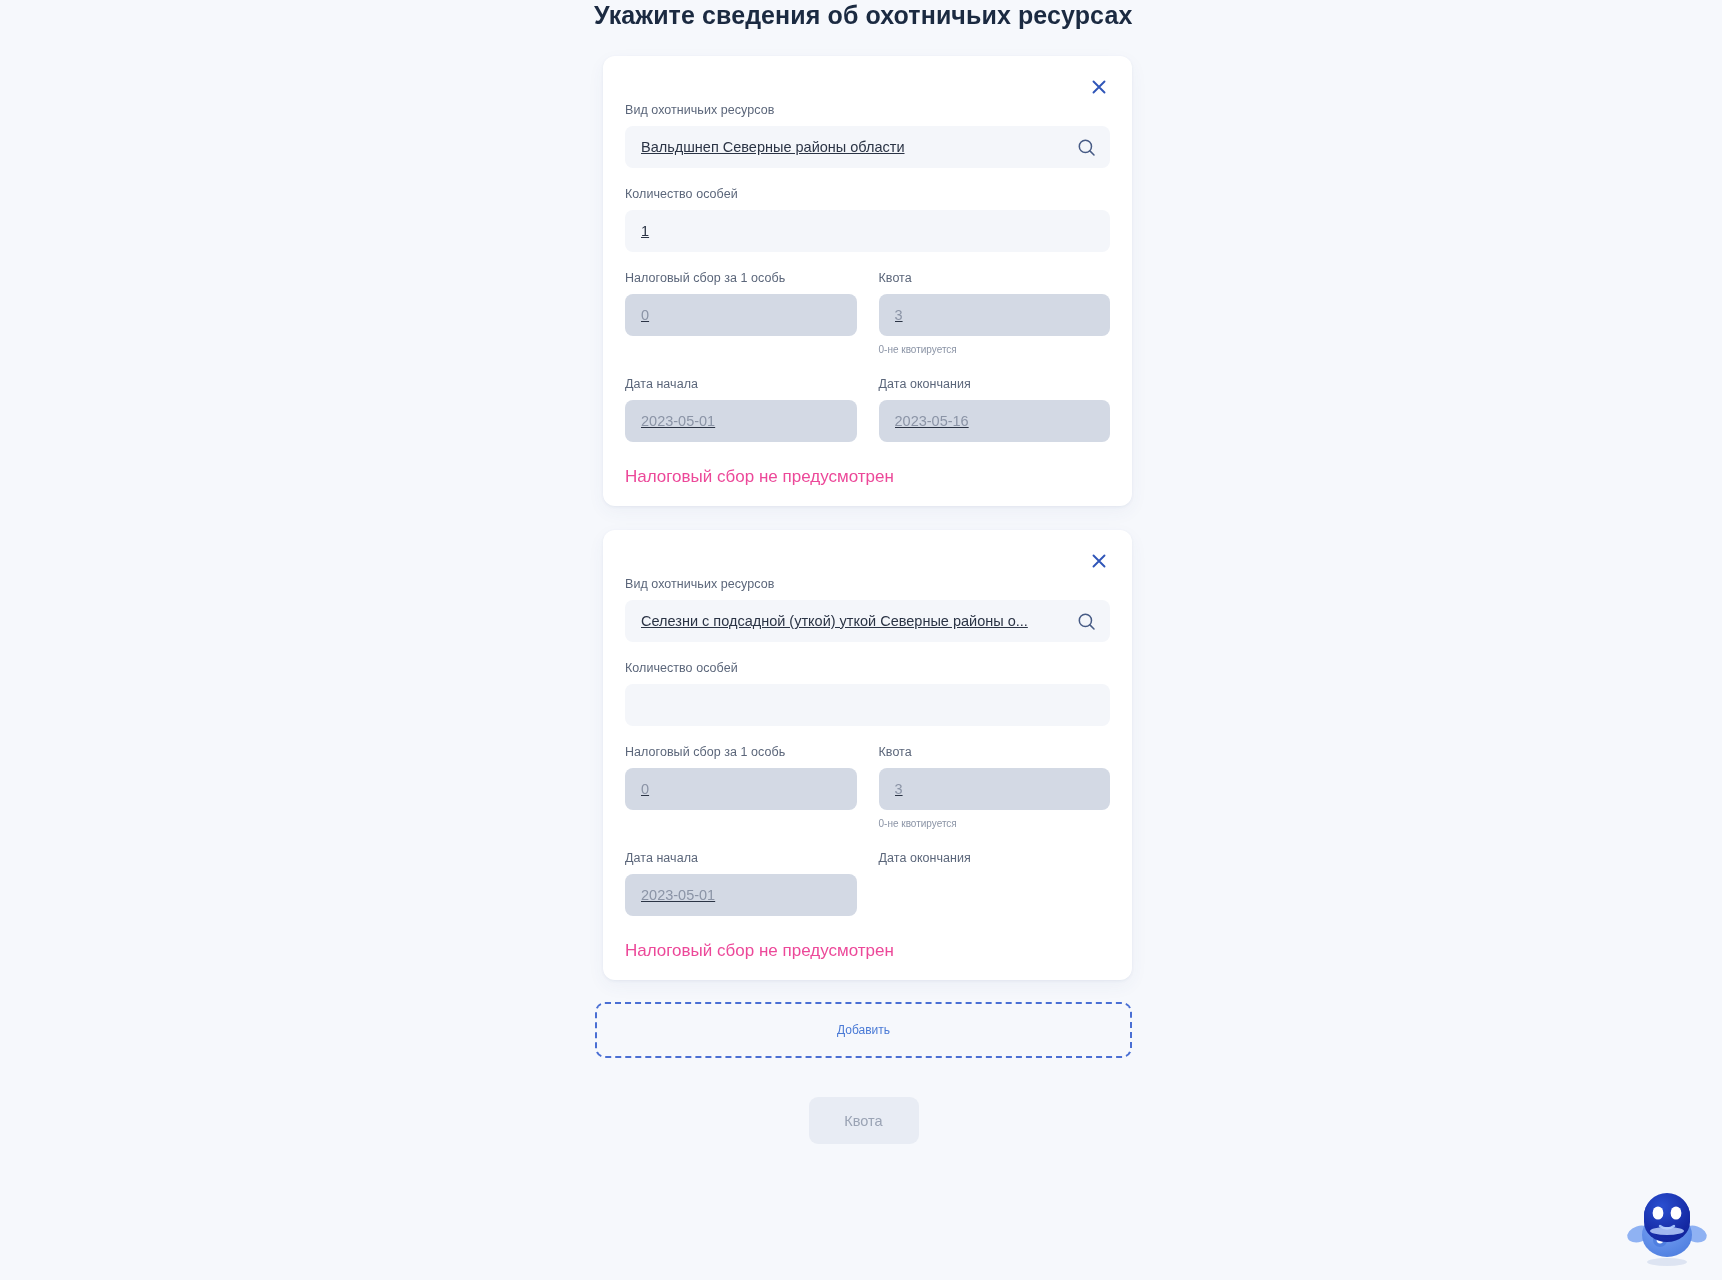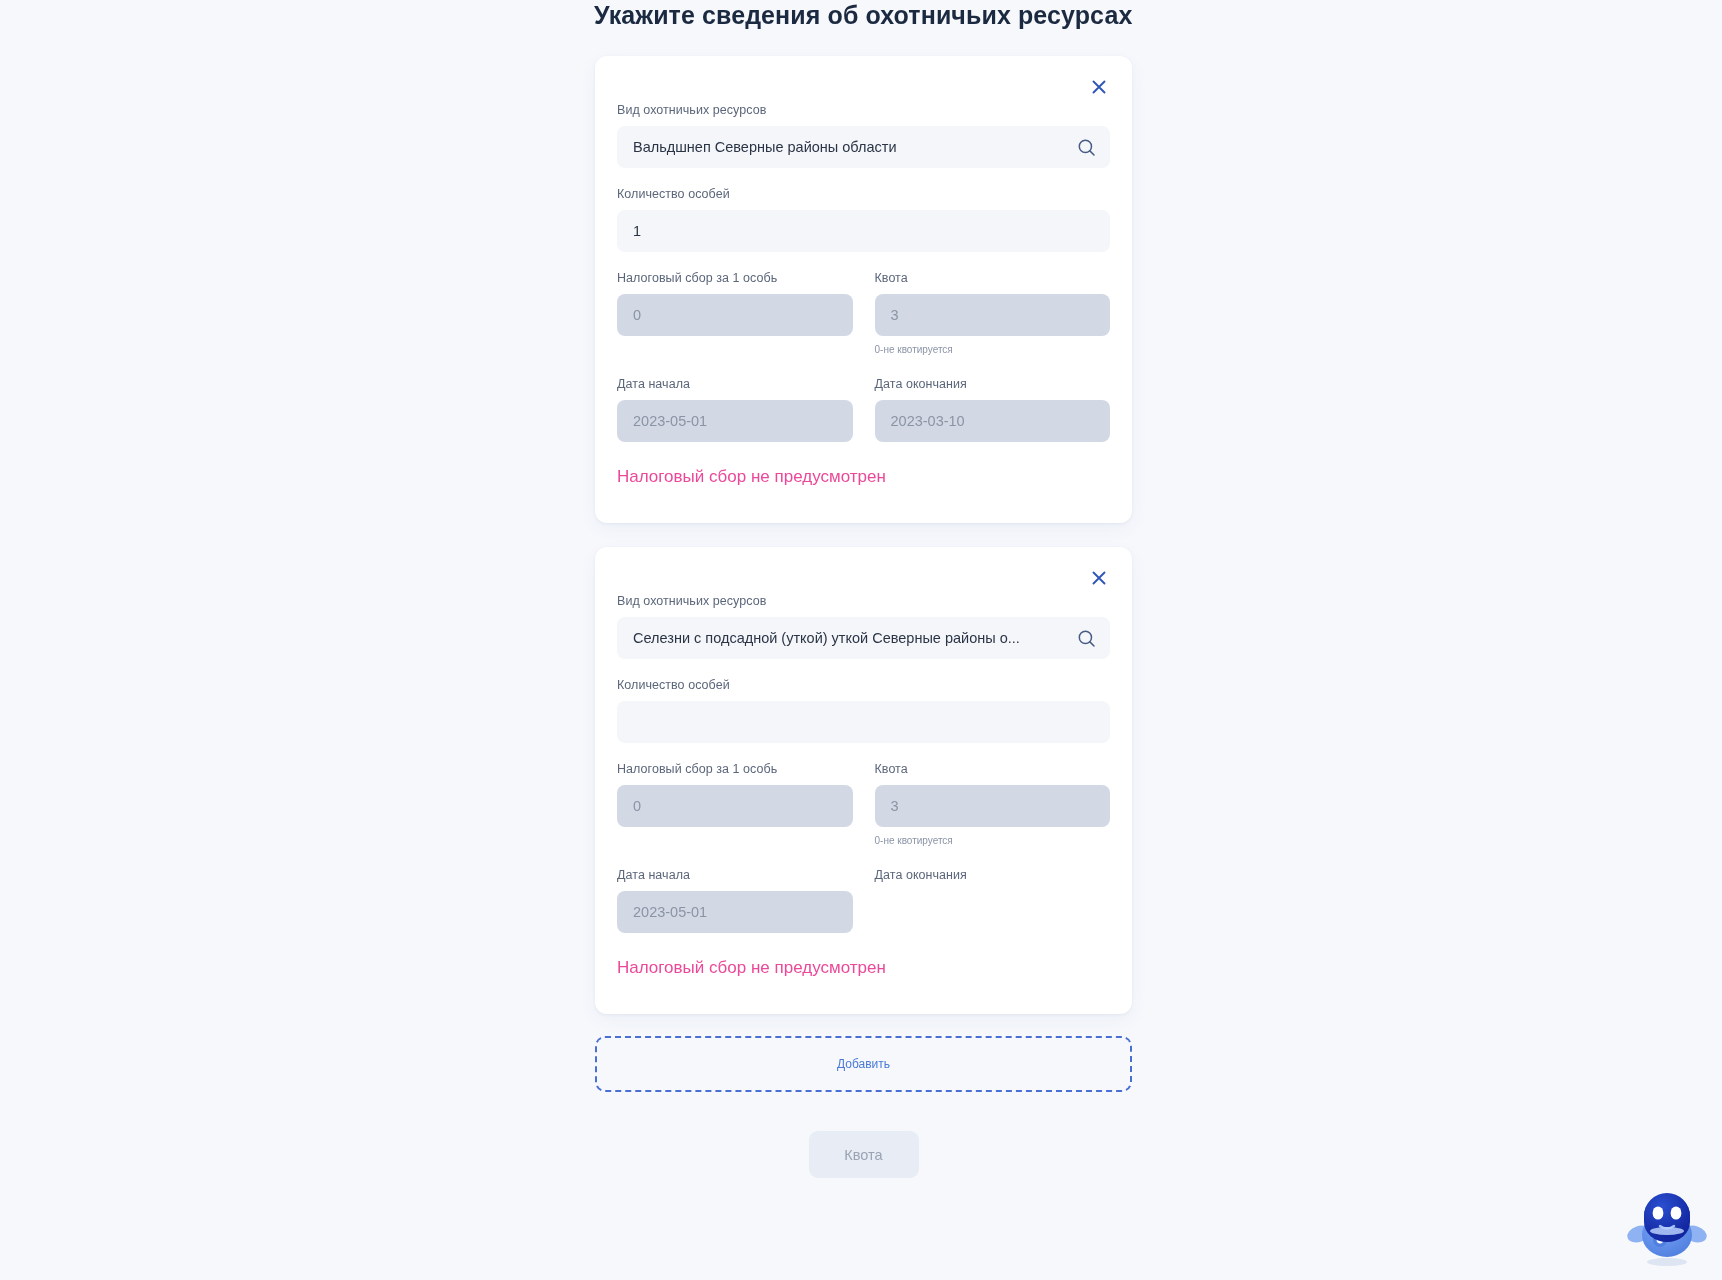"Вид охотничьих ресурсов" .card { margin-left: none -> 8px; padding: 46px 22px 38px 22px -> 46px 22px 21px 22px }
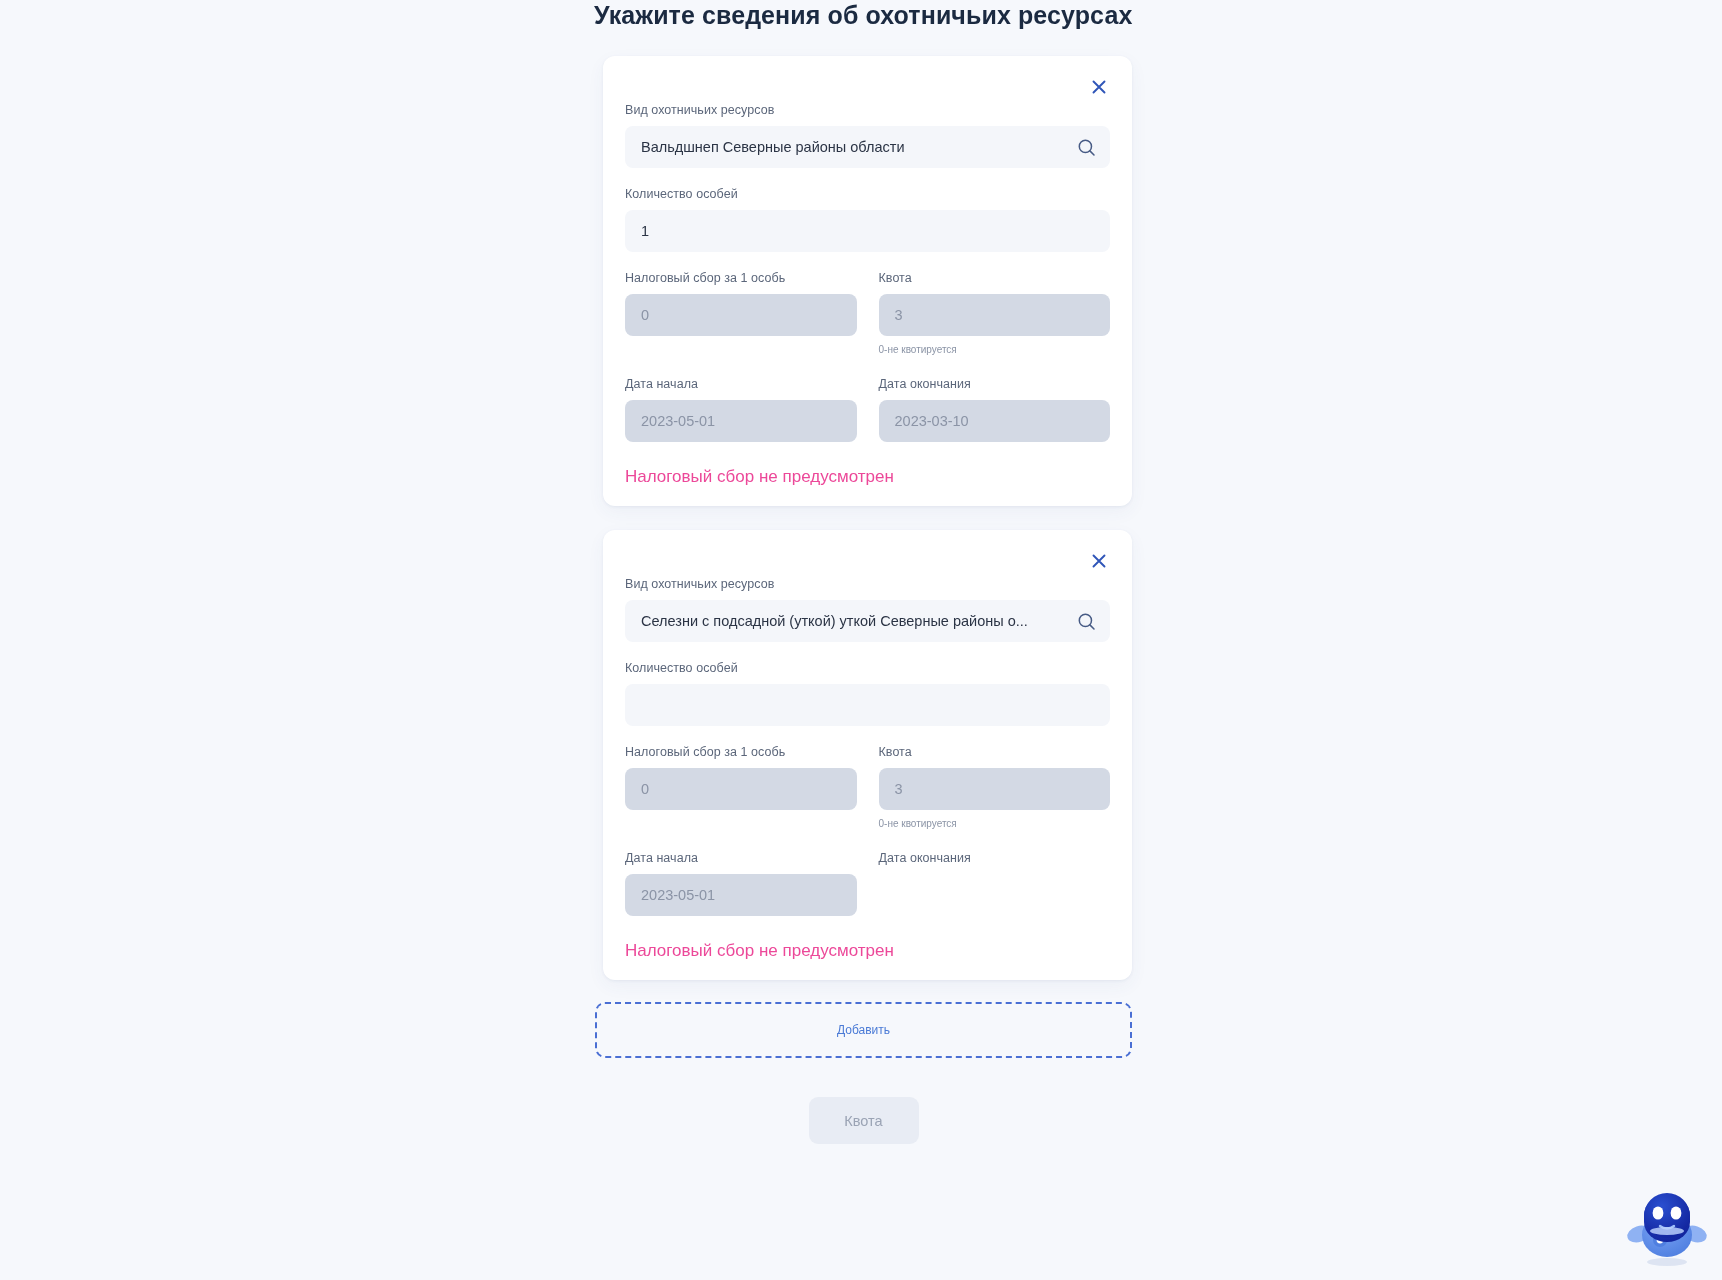"Вальдшнеп Северные районы области" .input-box { text-decoration: none -> underline }
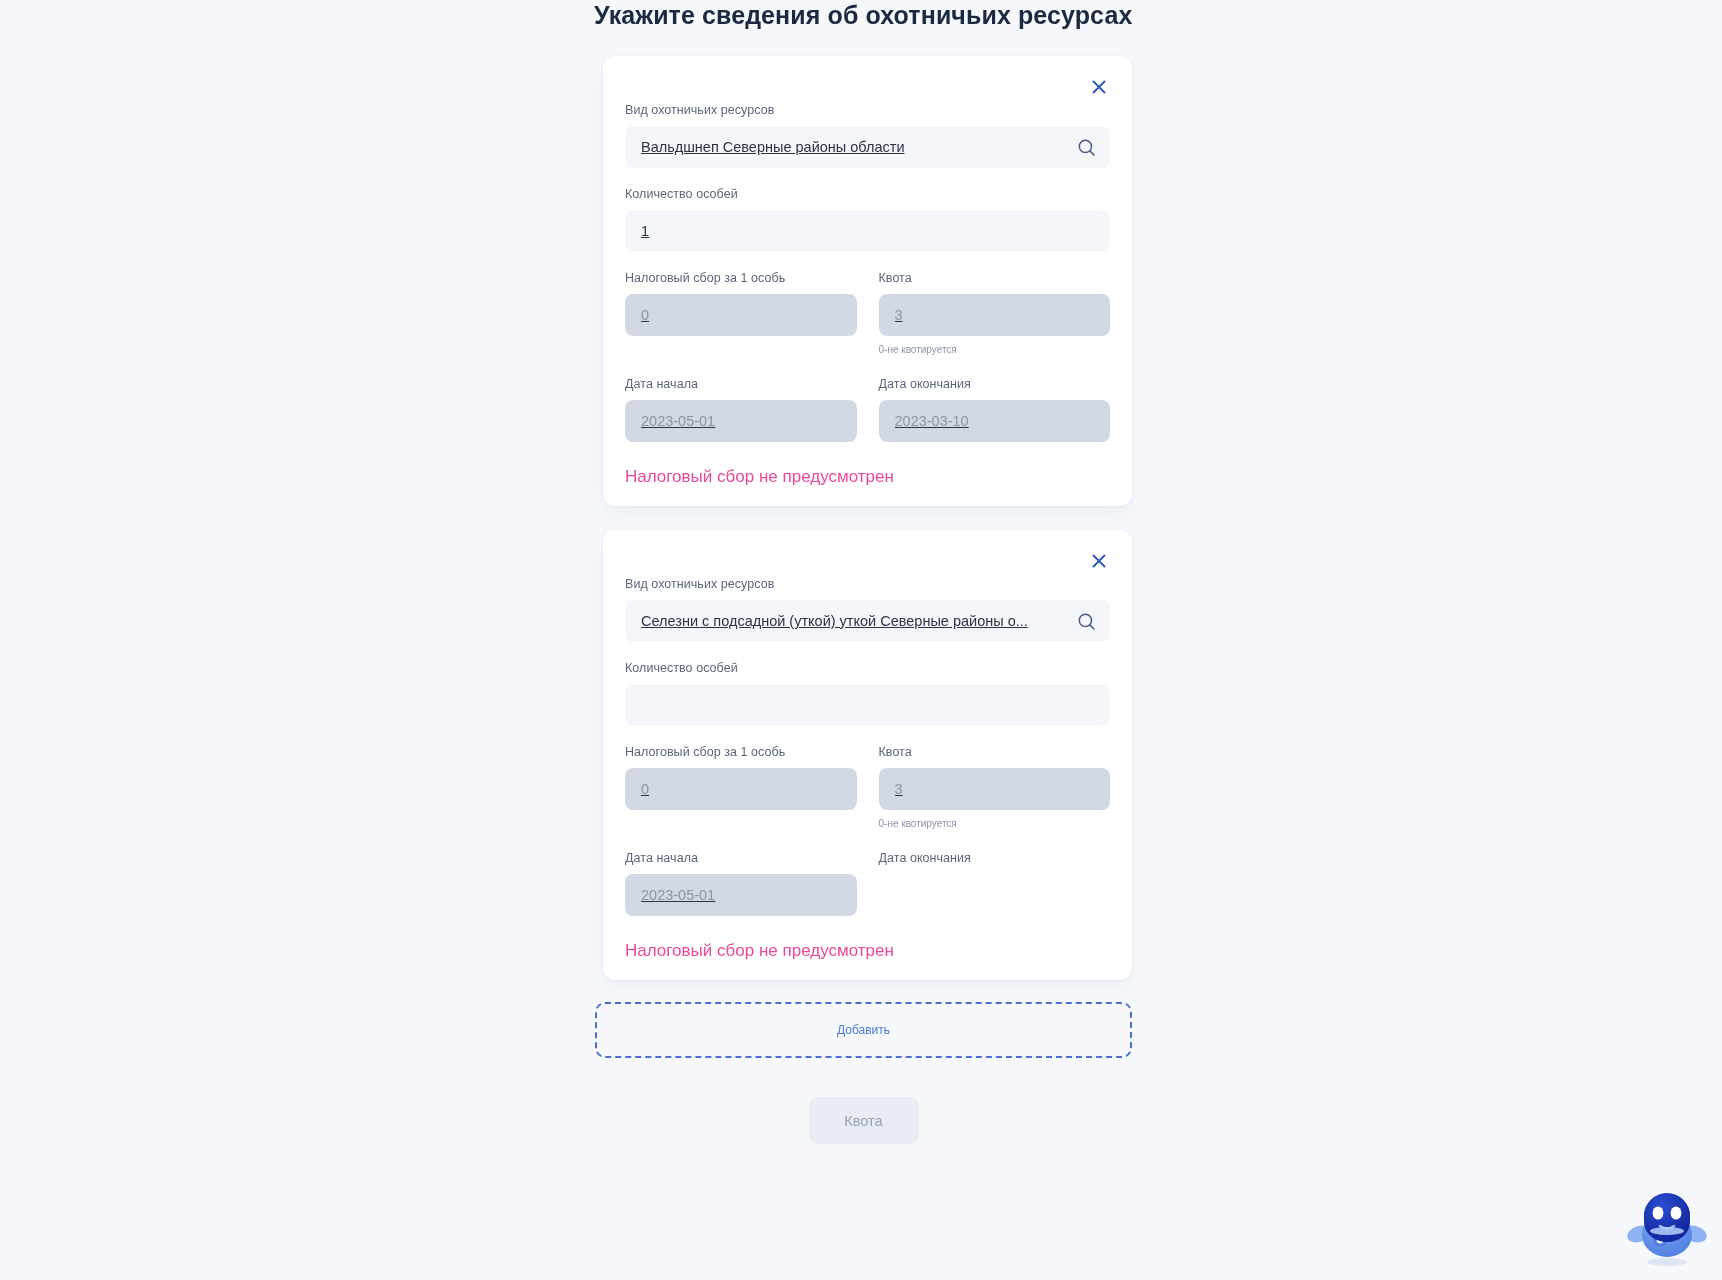"2023-03-10" span.input-text { text: 2023-03-10 -> 2023-05-16 }
